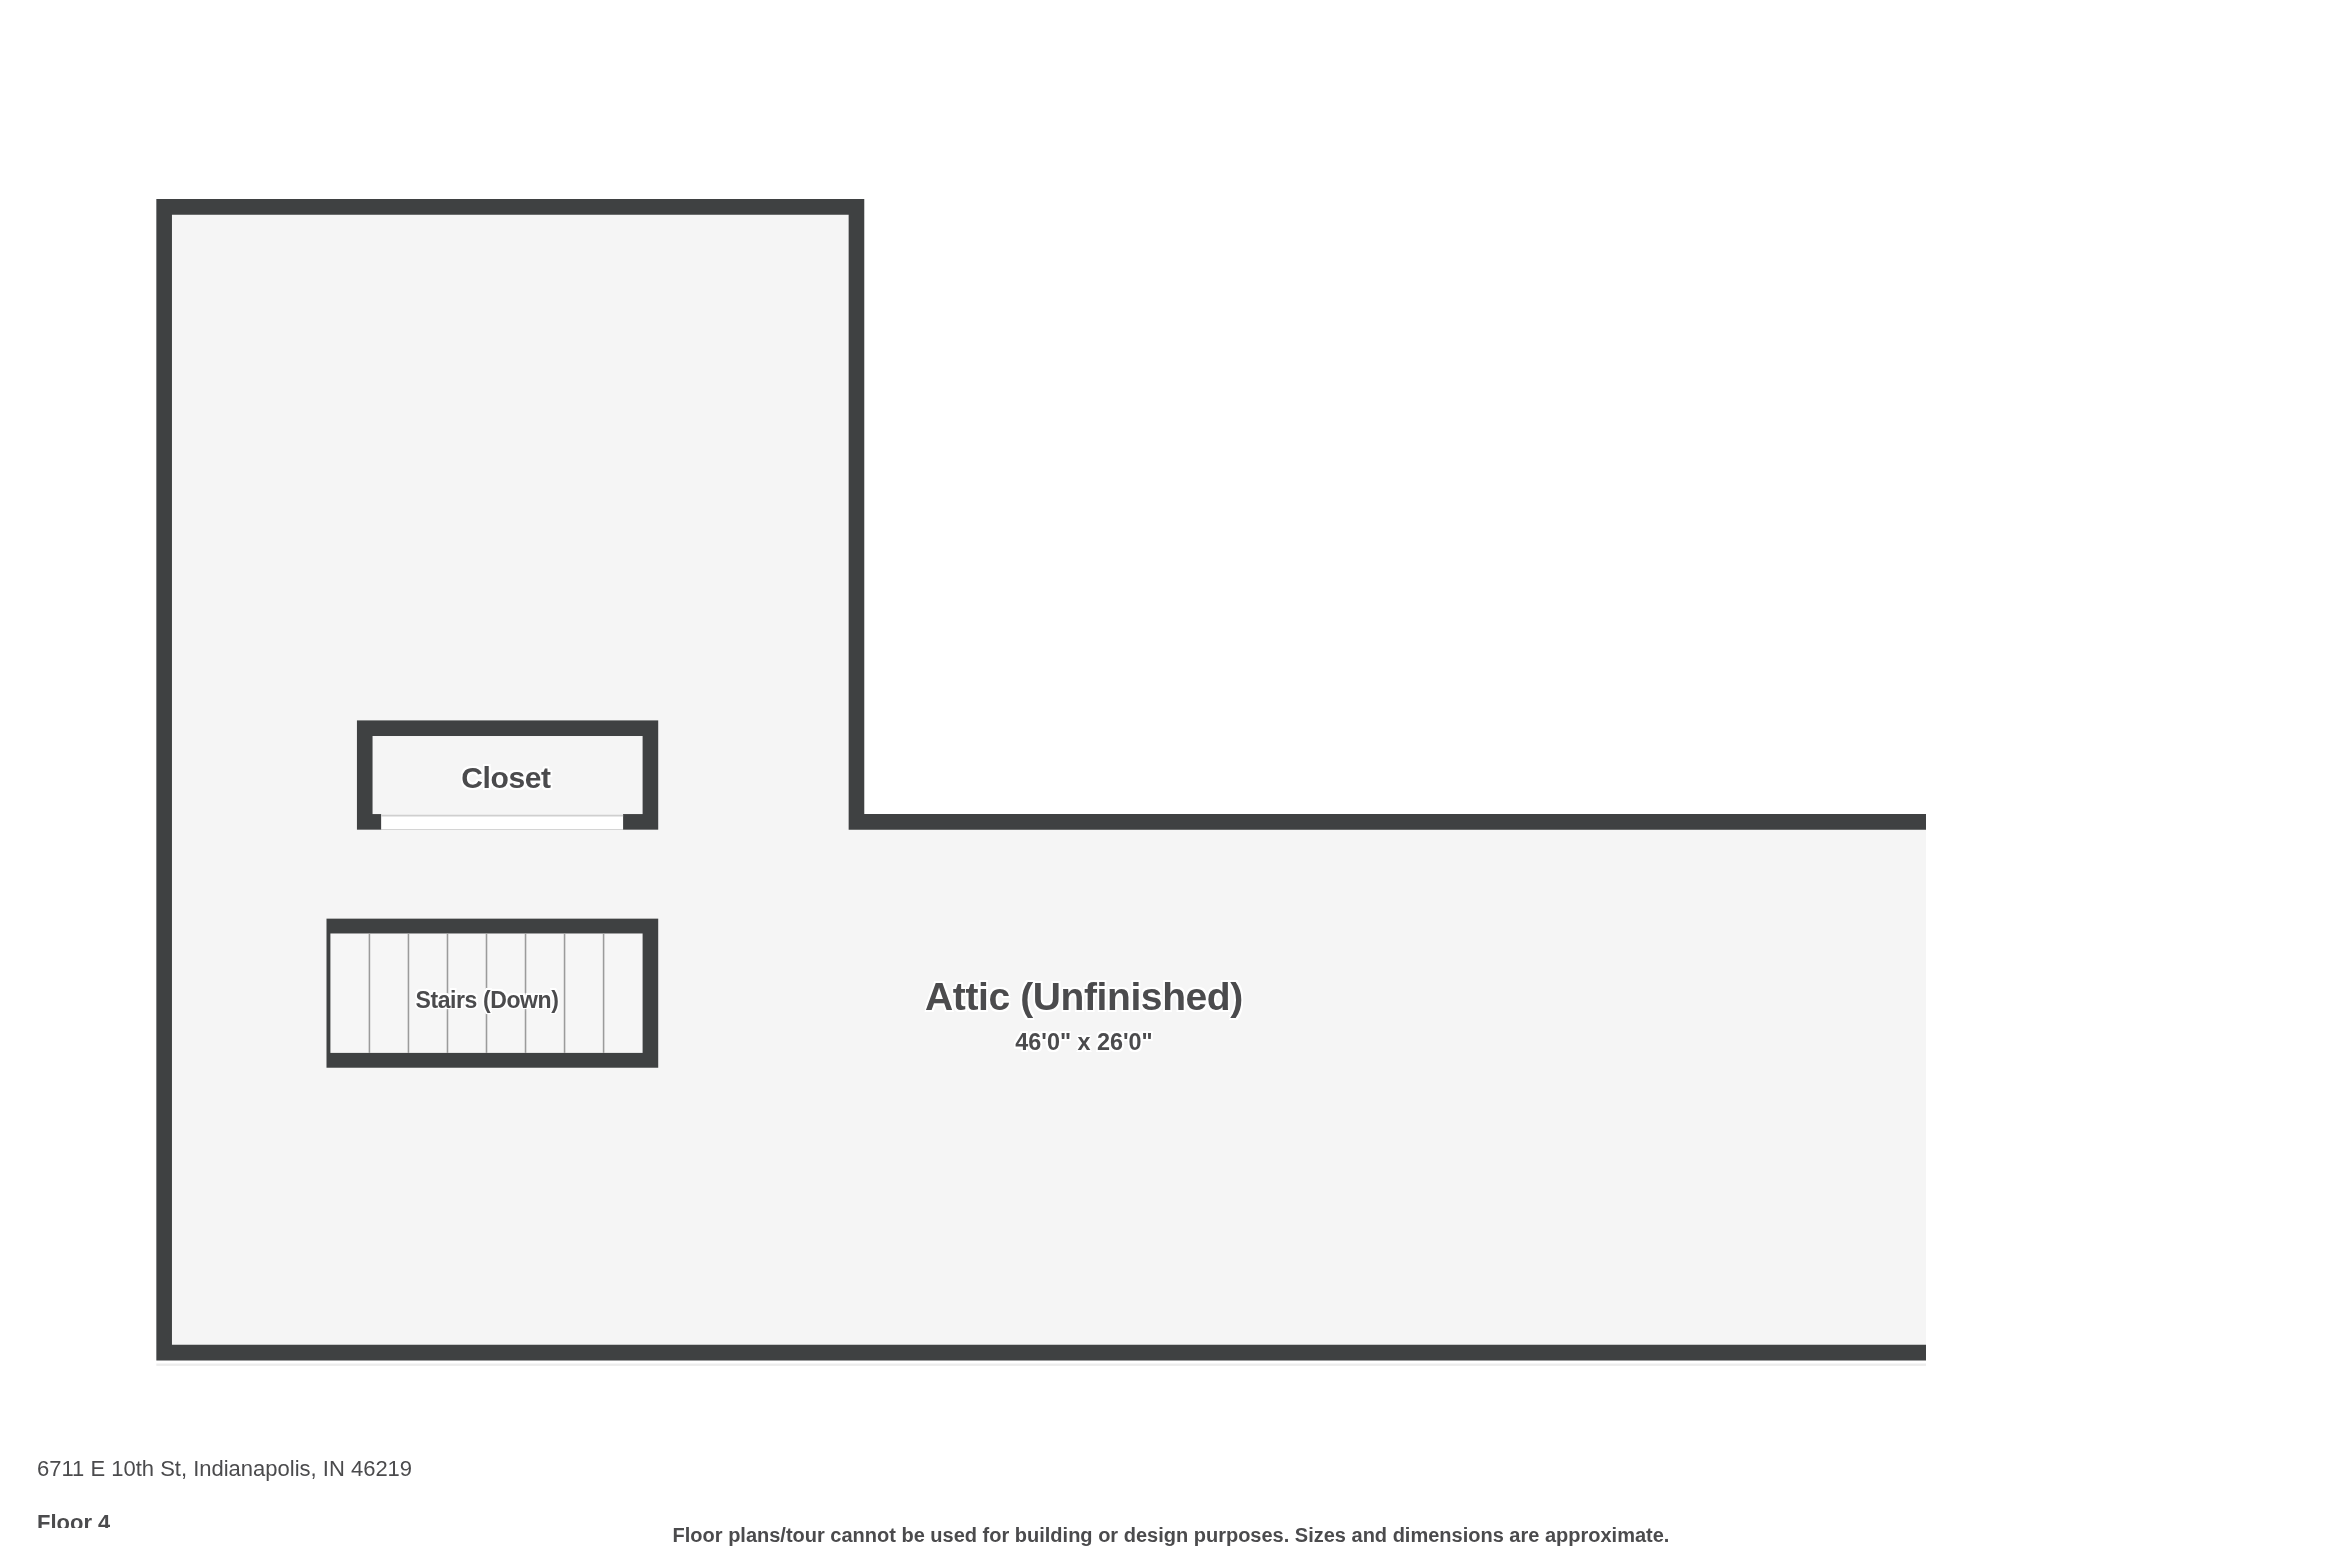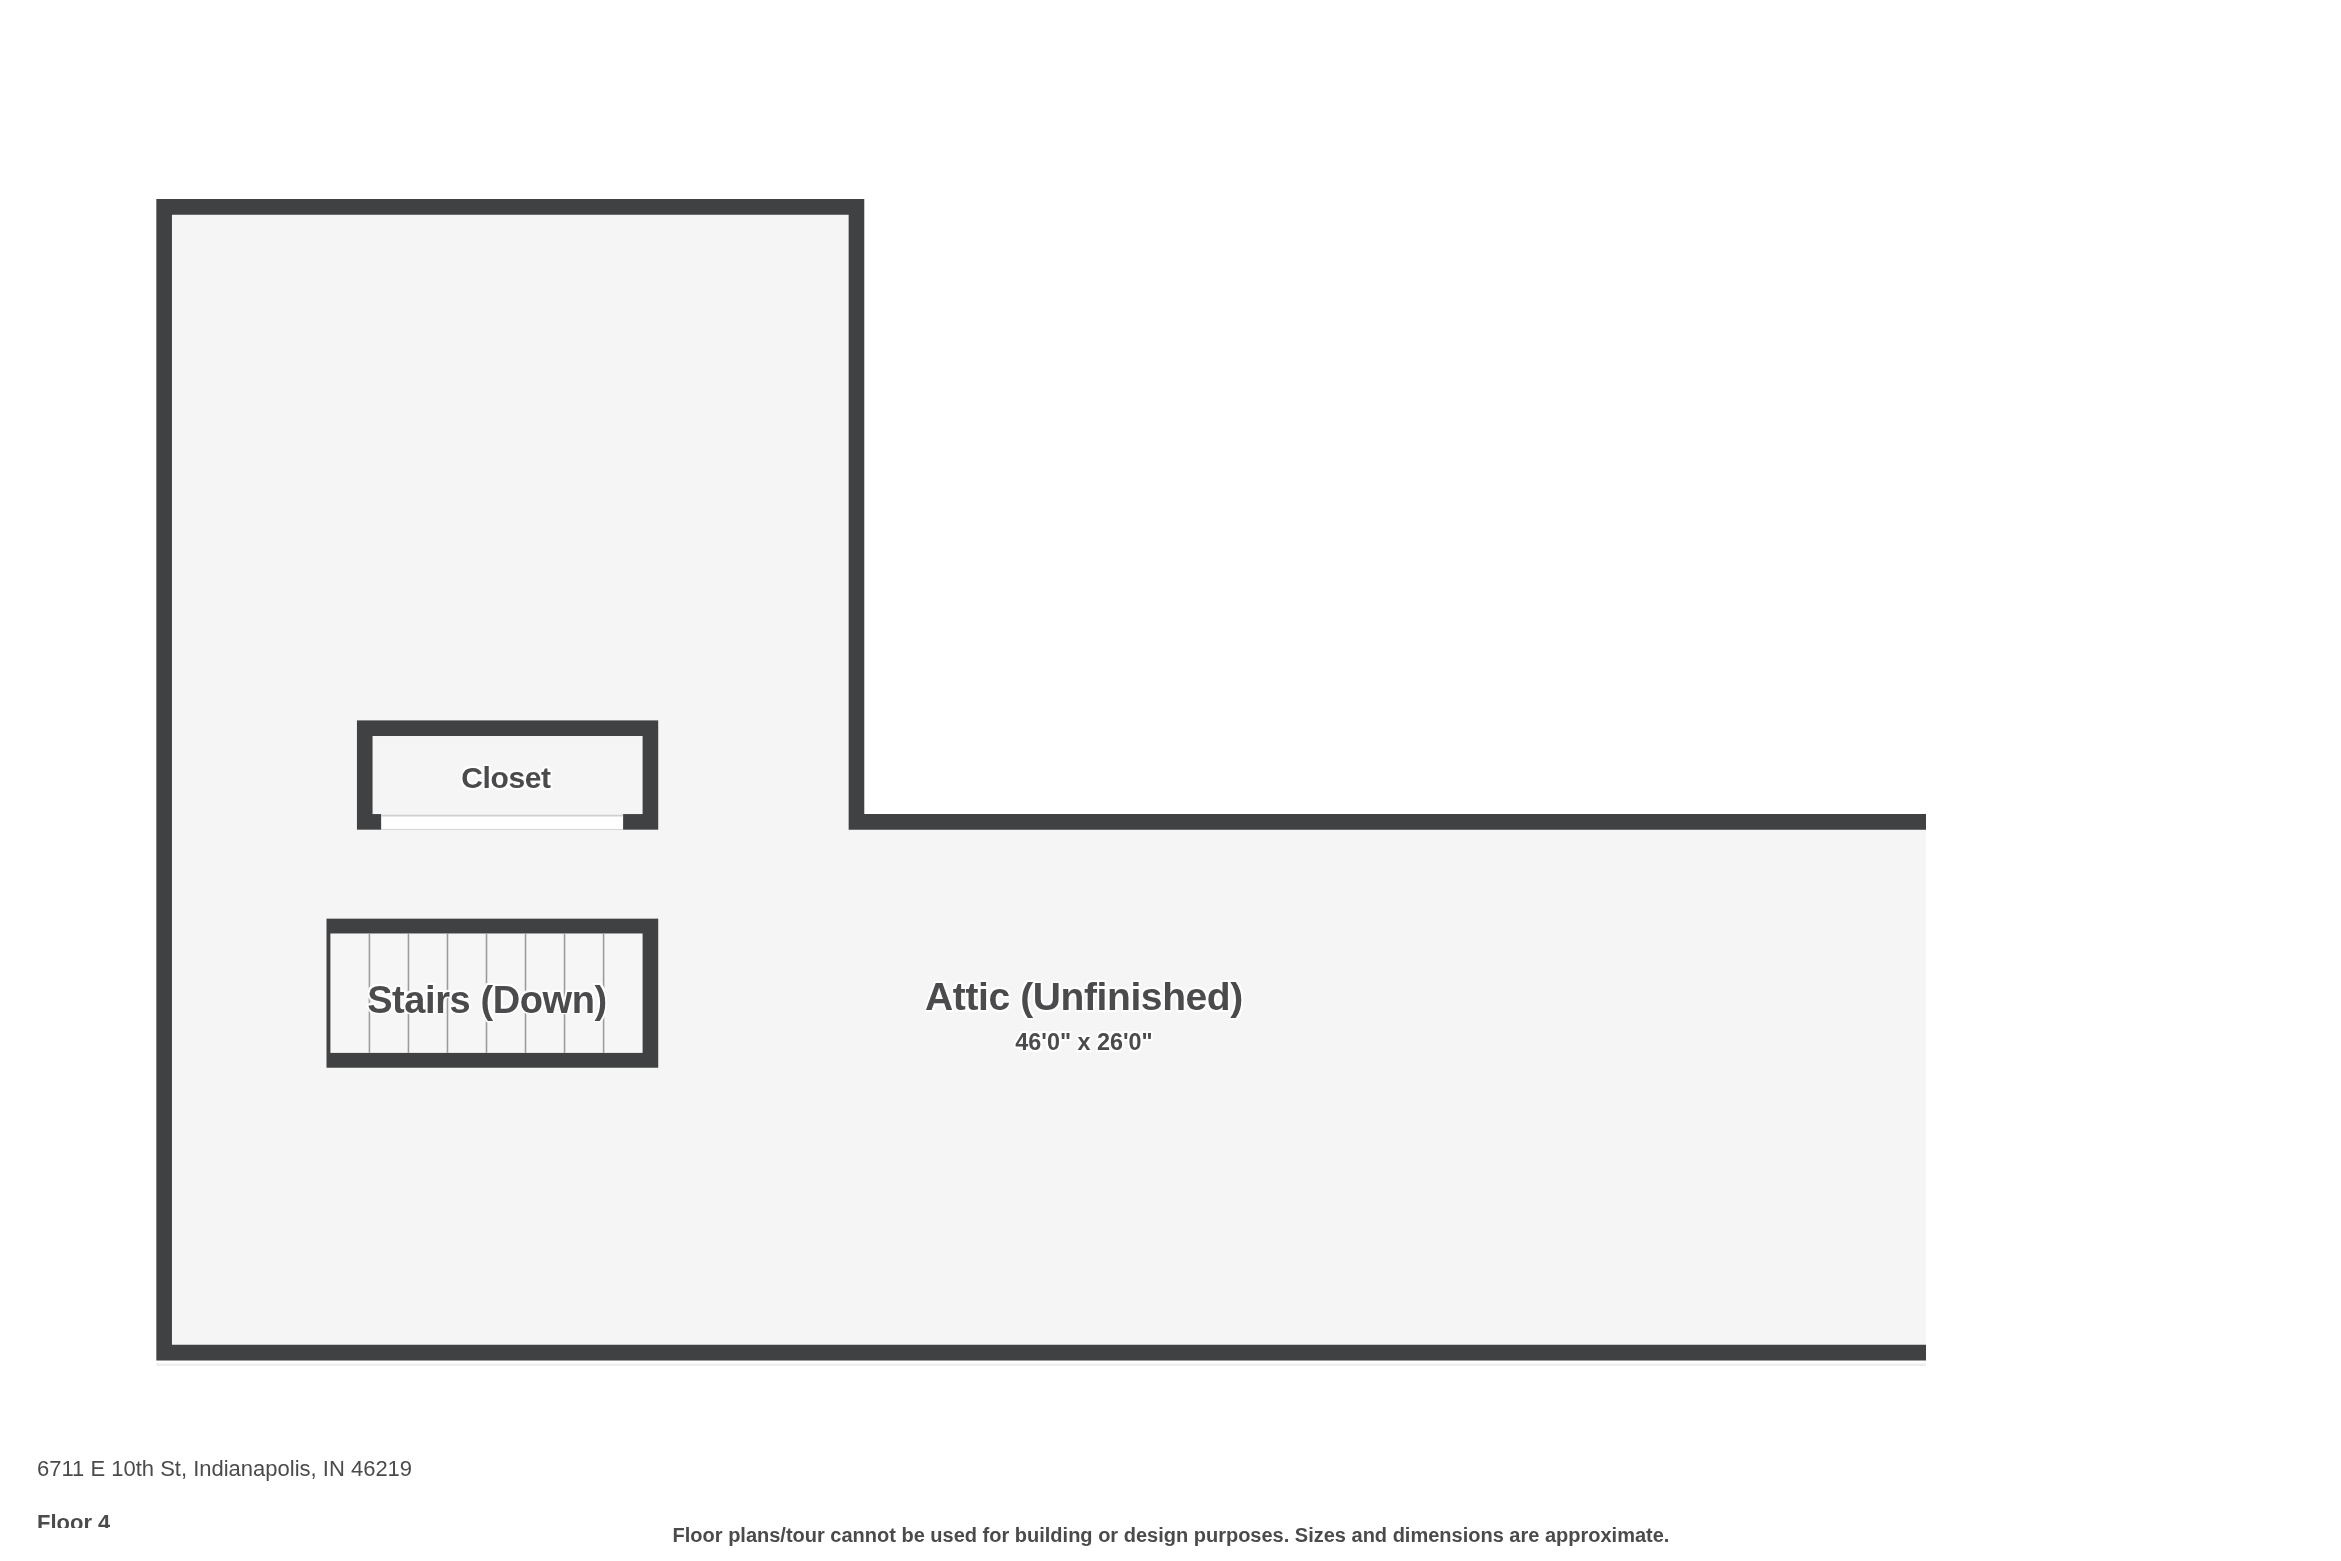"Stairs (Down)" .stairs-label { font-size: 38px -> 23px }
